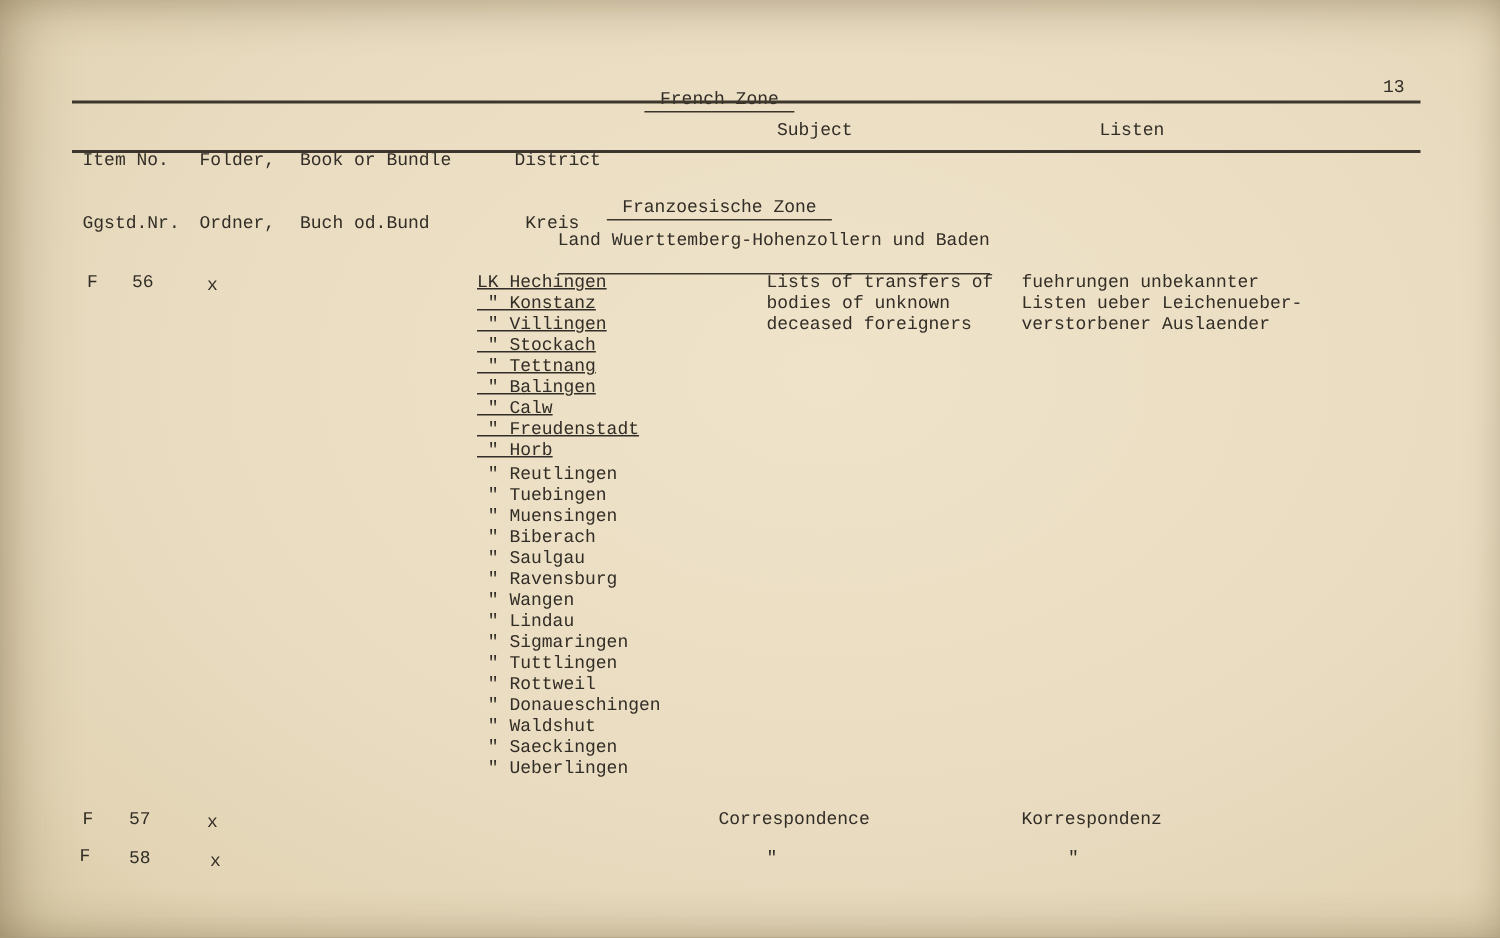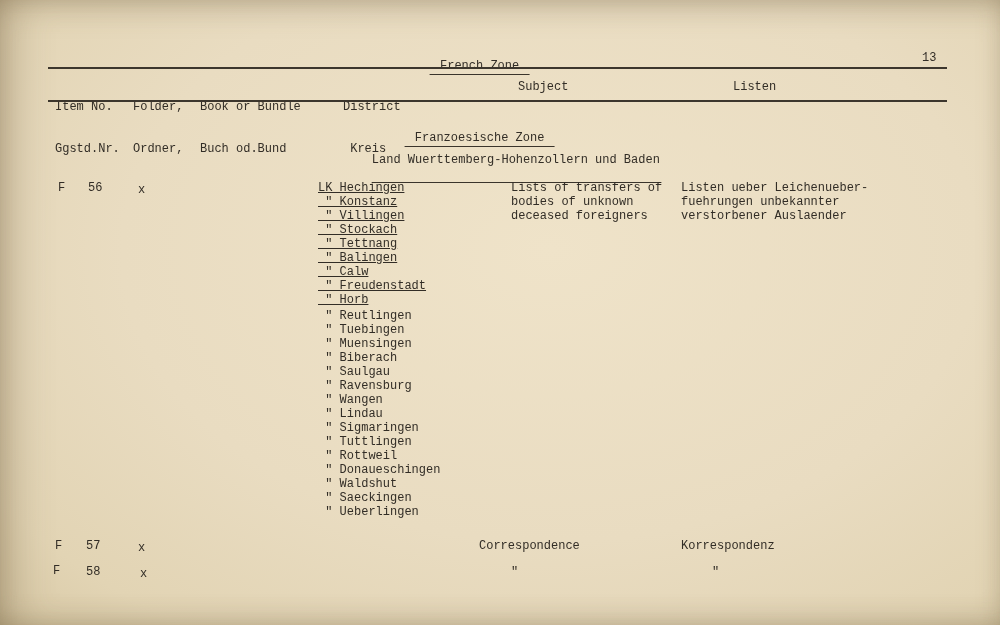"Listen ueber Leichenueber-" div { order: before "fuehrungen unbekannter" -> after "fuehrungen unbekannter" }
